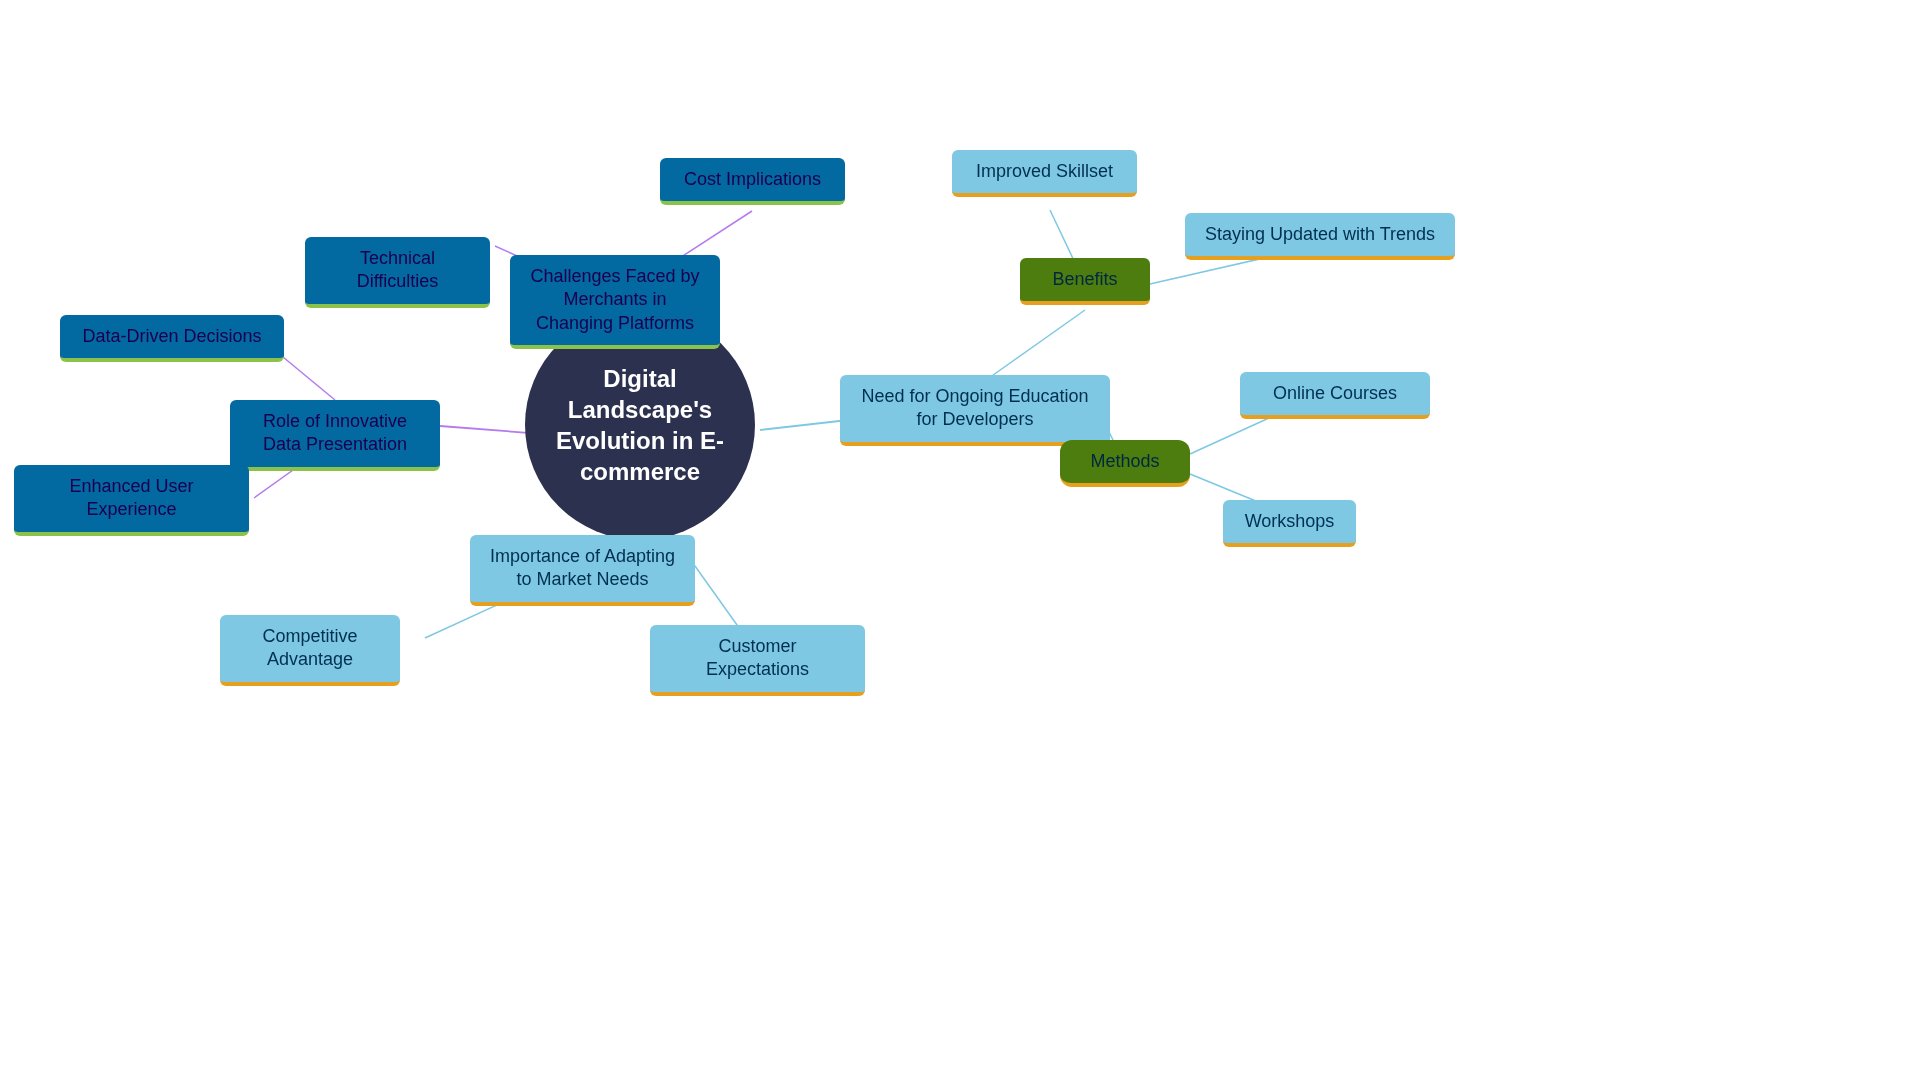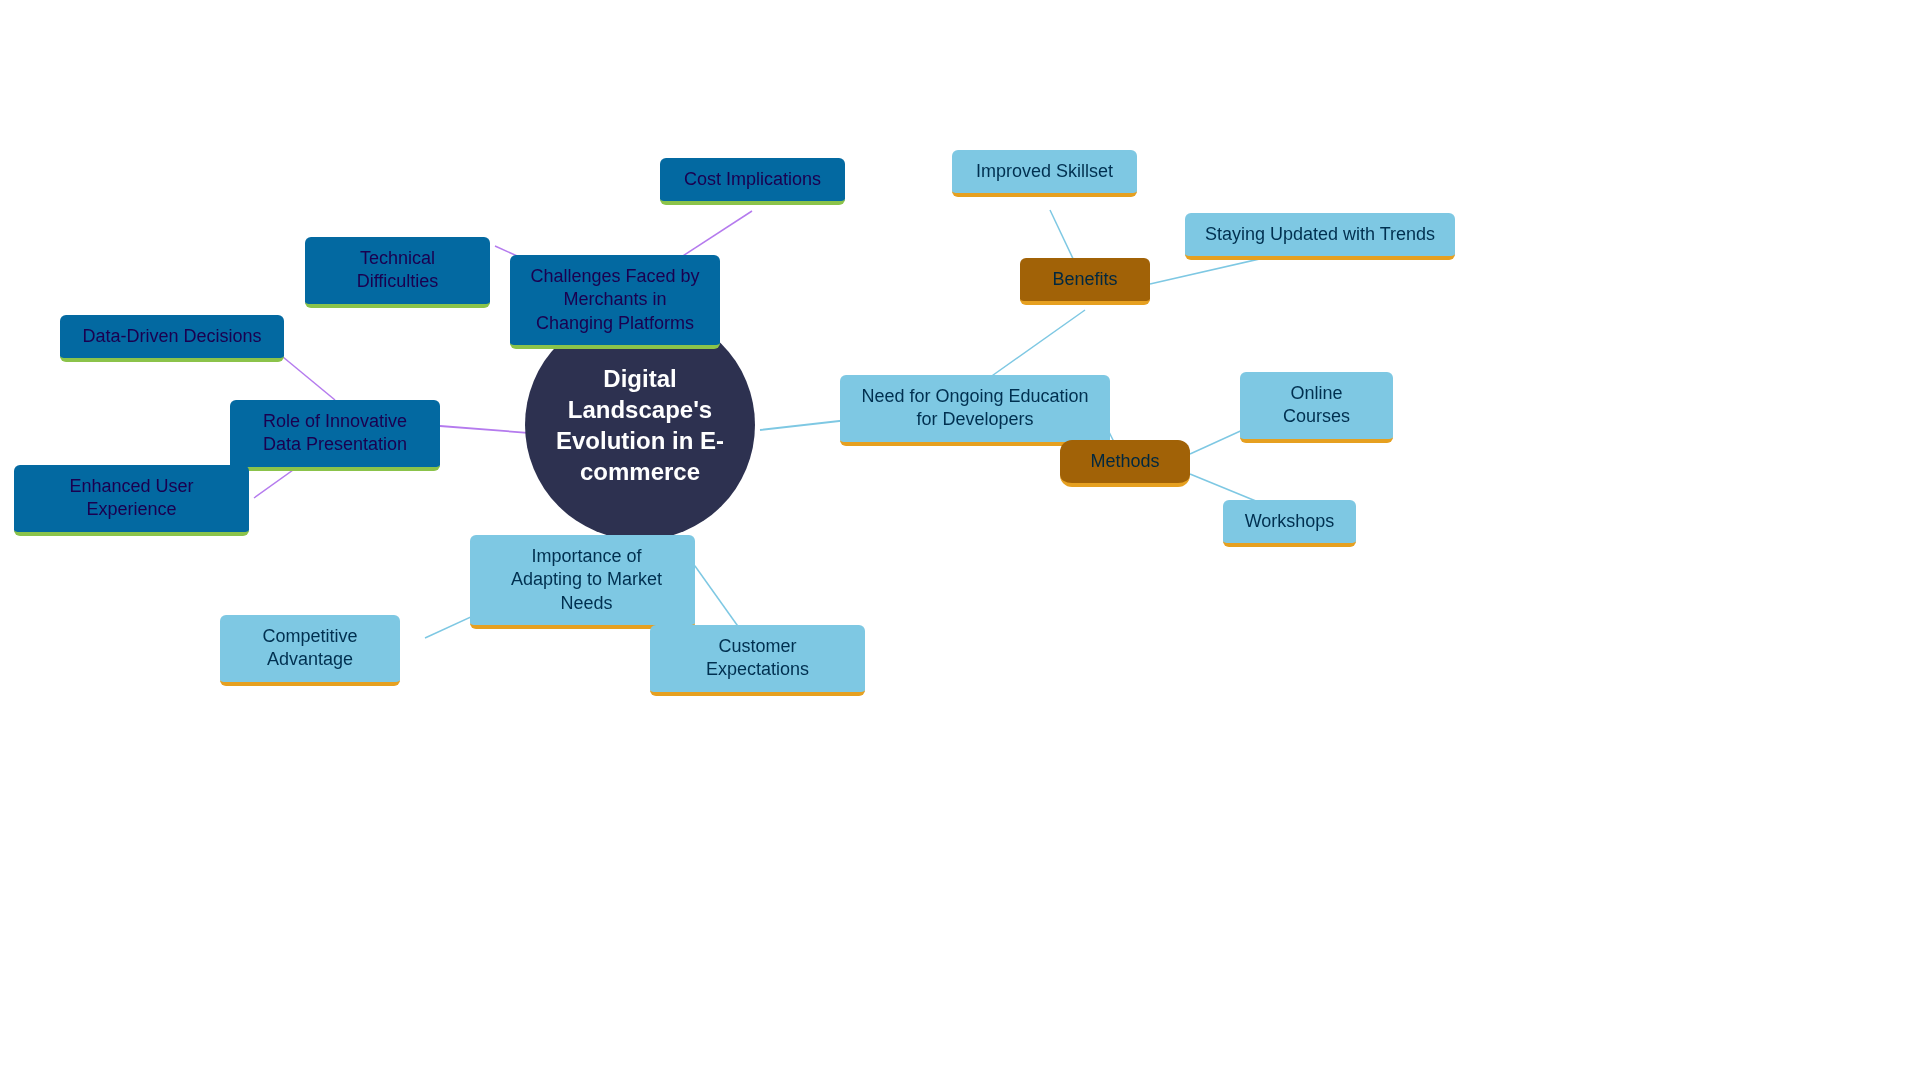"Benefits" .blue-node-dark { background: #a16207 -> #4d7c0f }
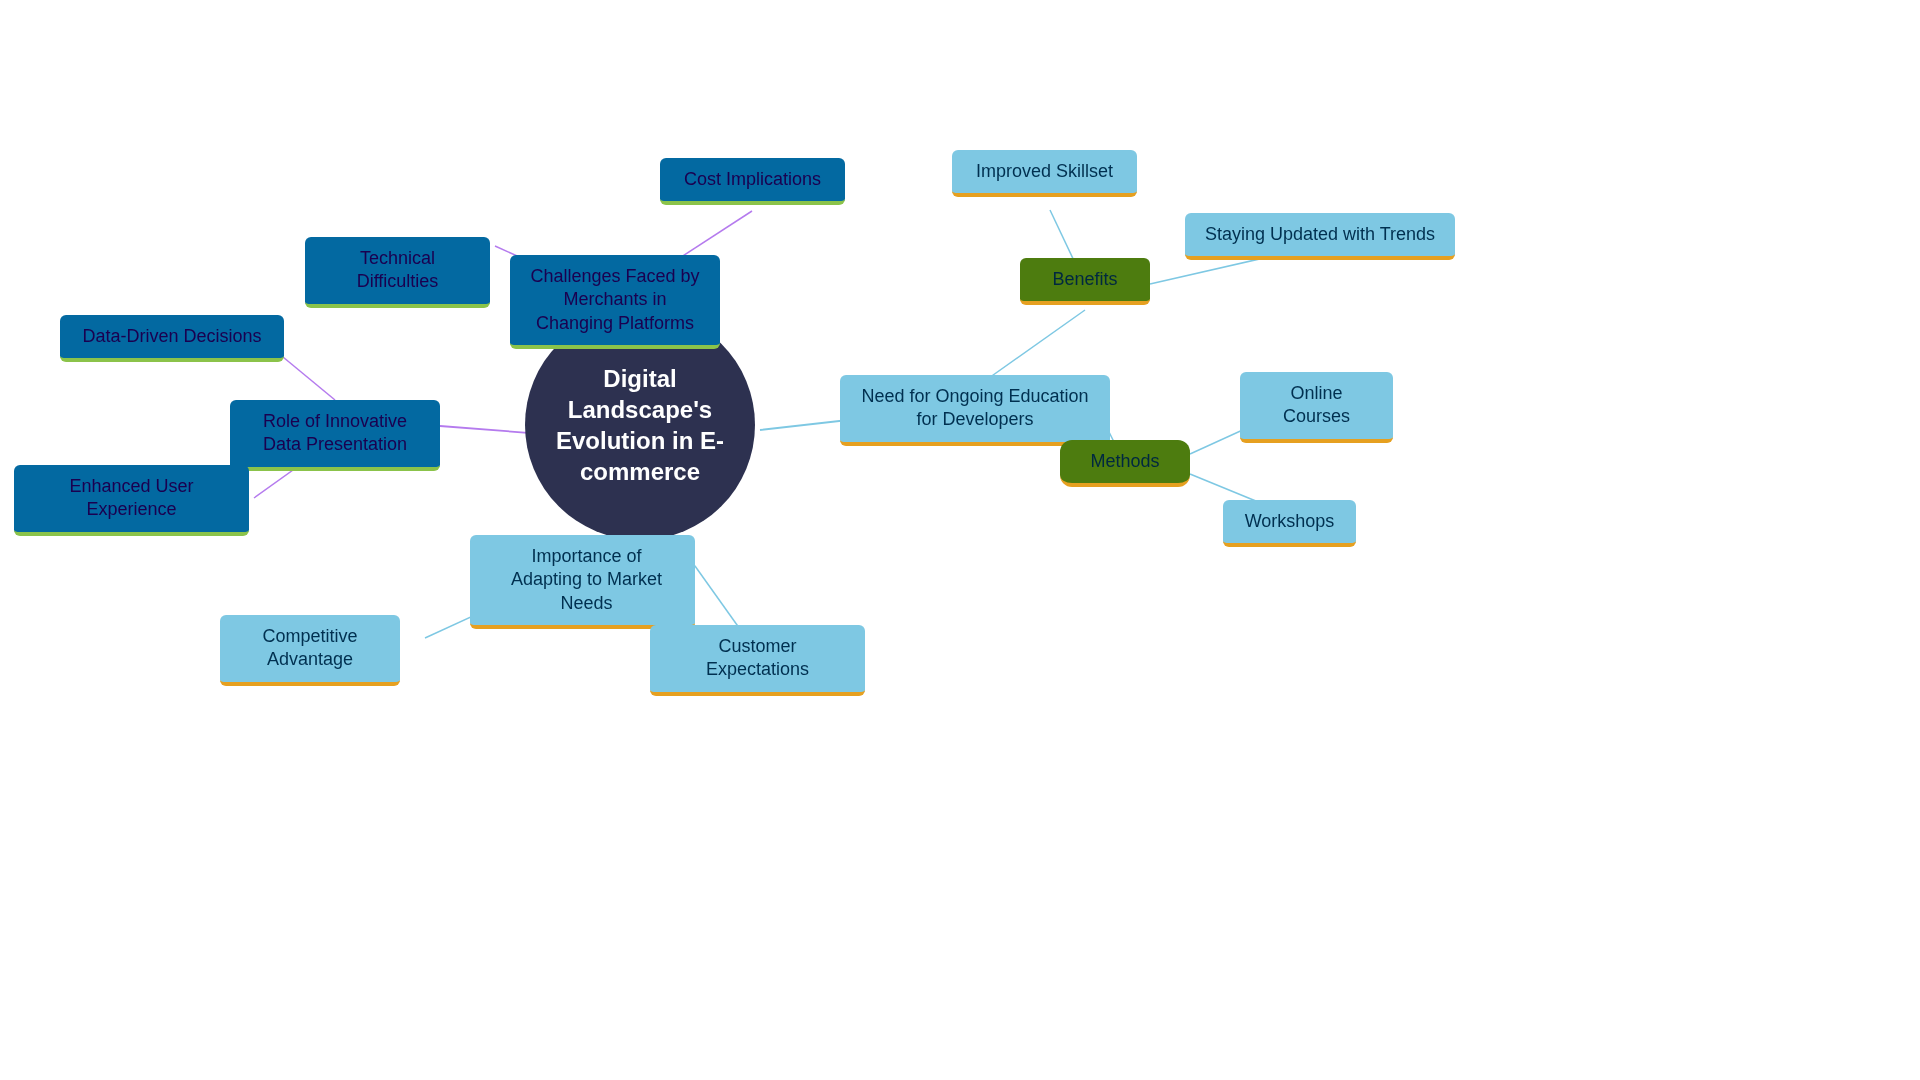"Online Courses" div.node { justify-content: flex-end -> none; width: 153px -> 190px }
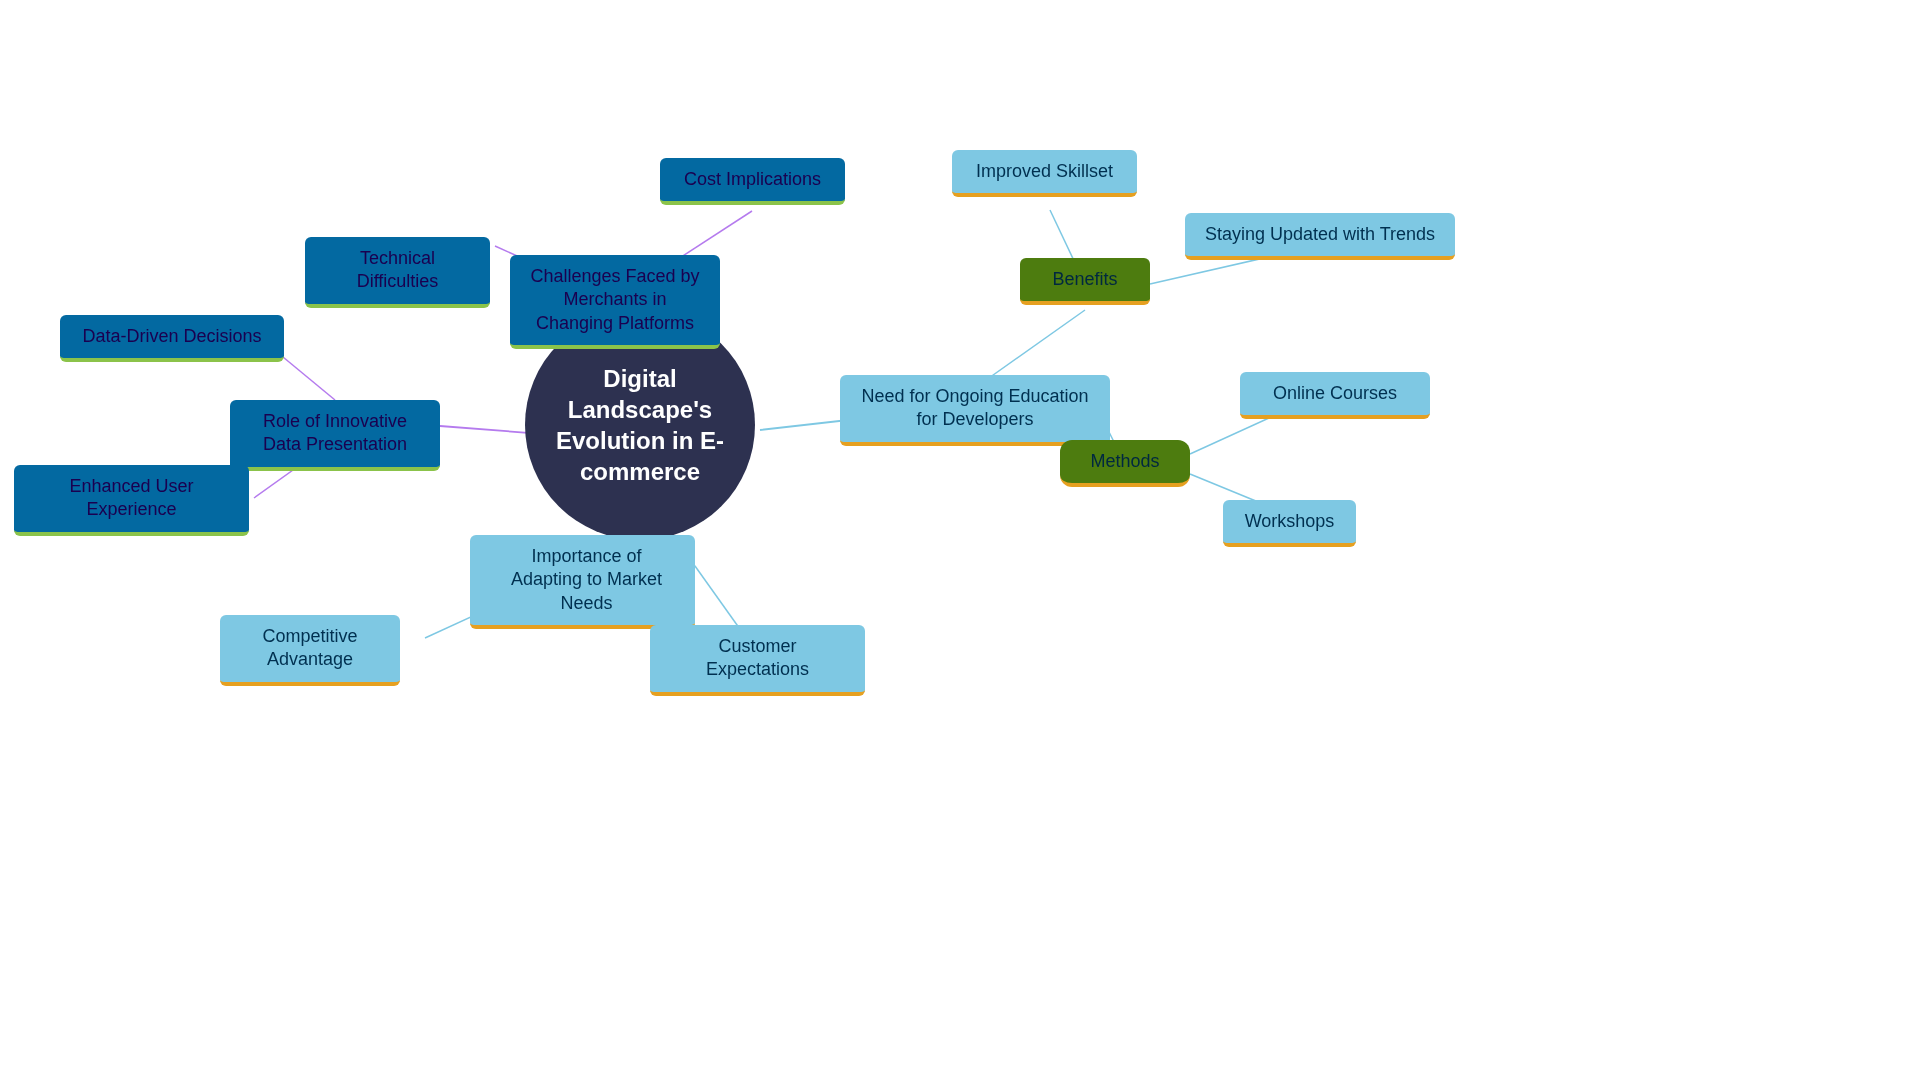"Importance of Adapting to Market" div.node { padding-left: 24px -> none }
